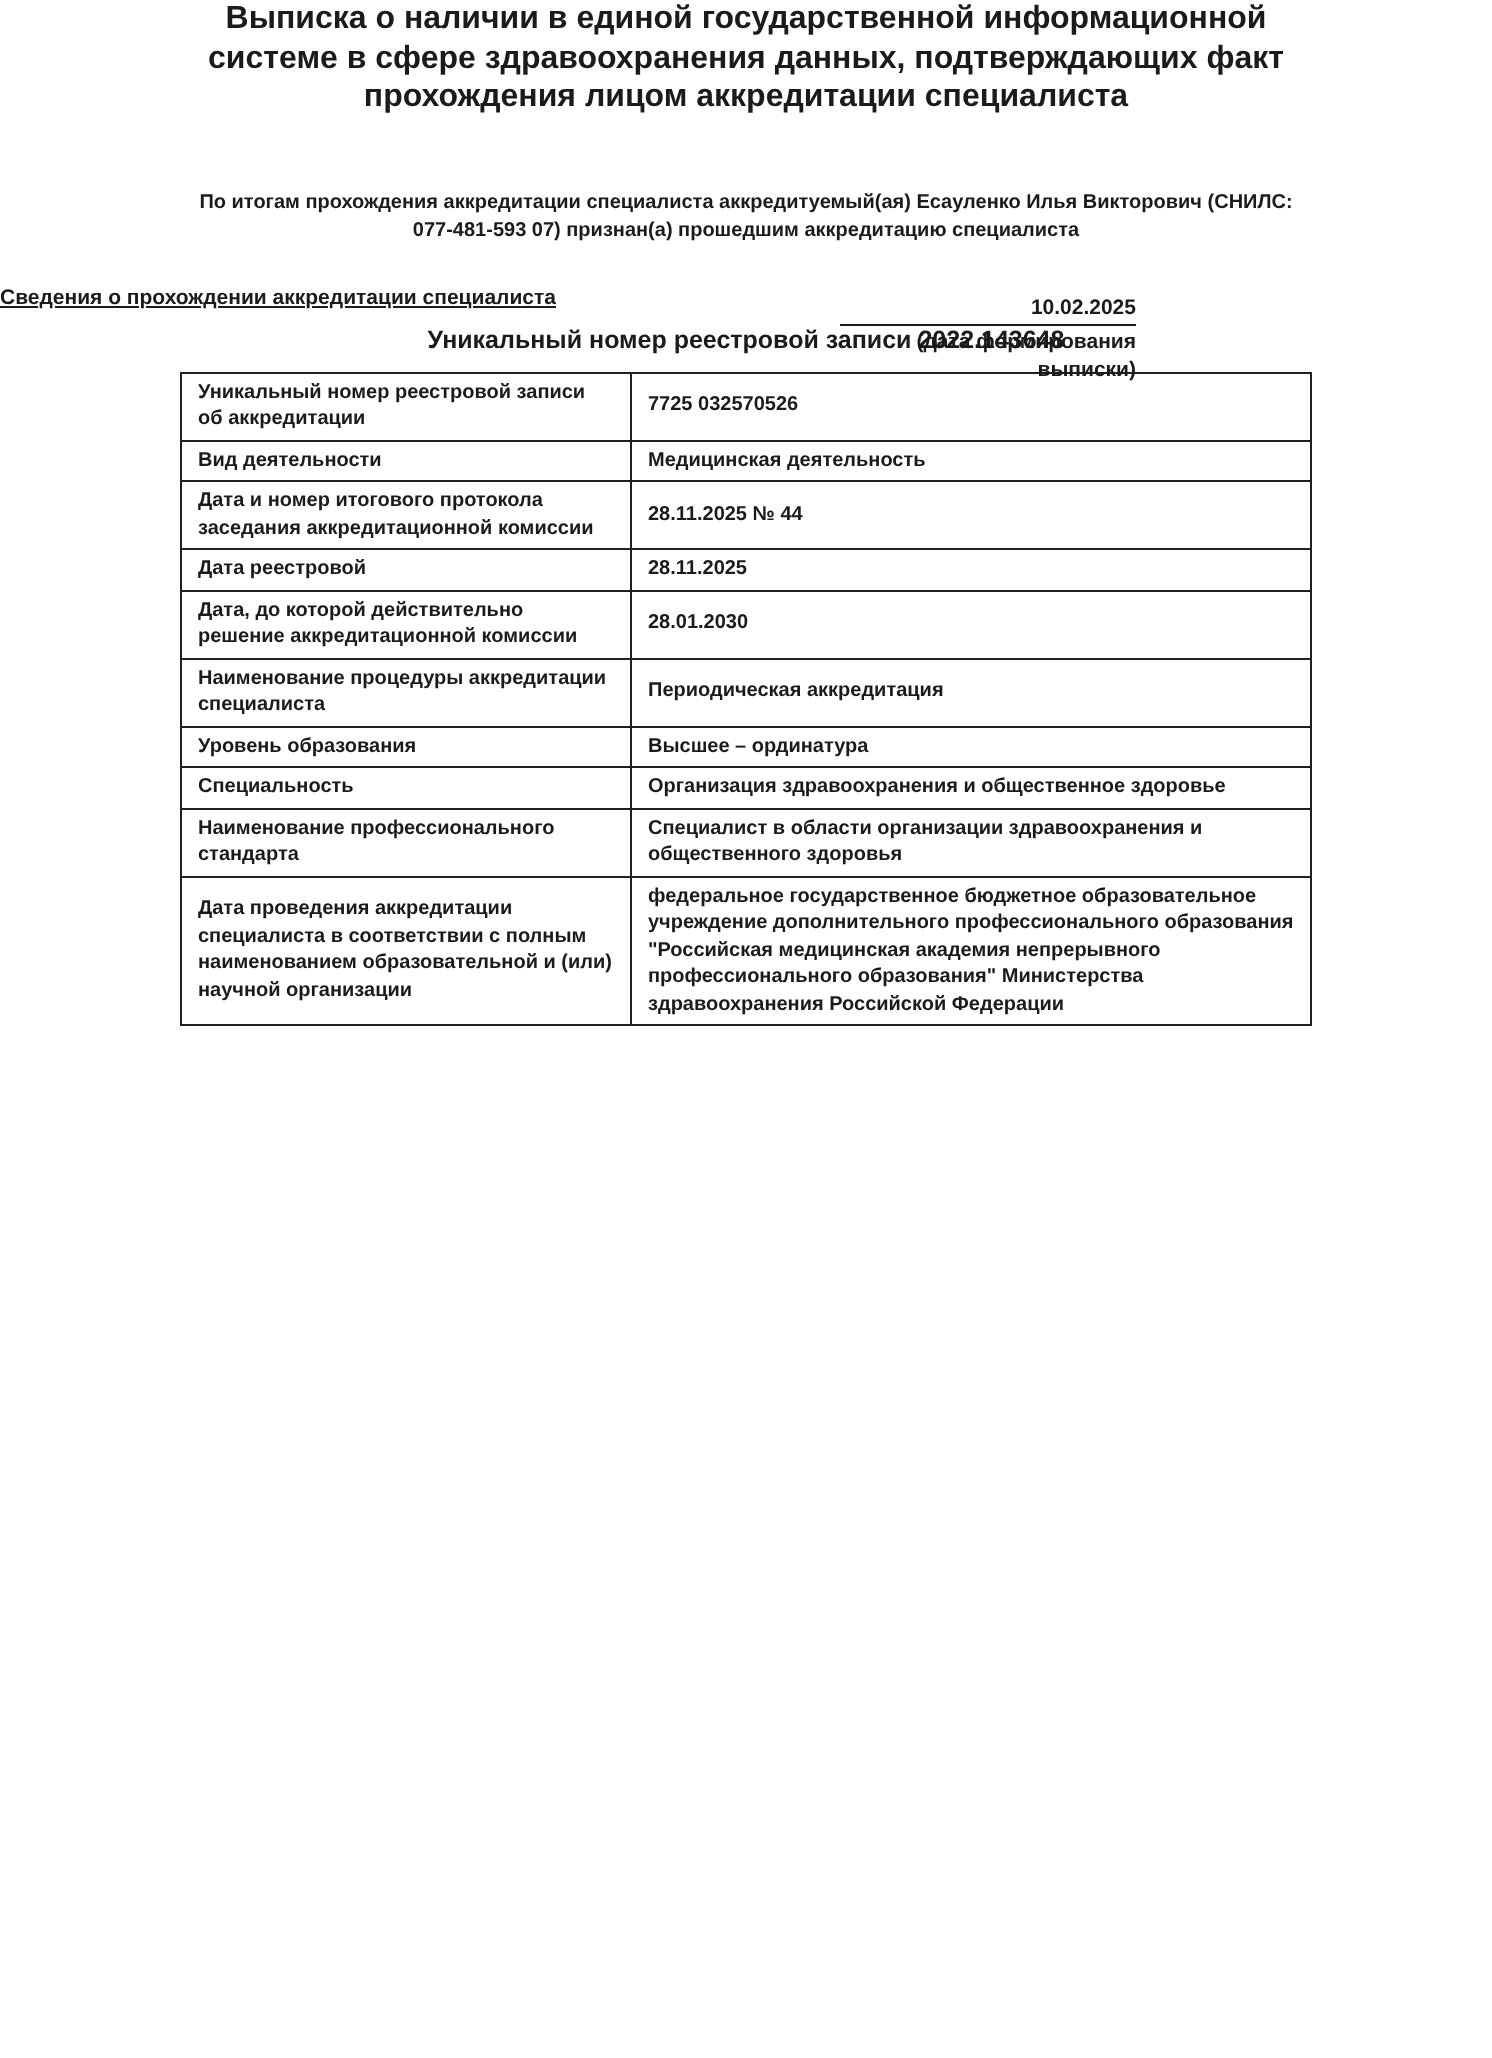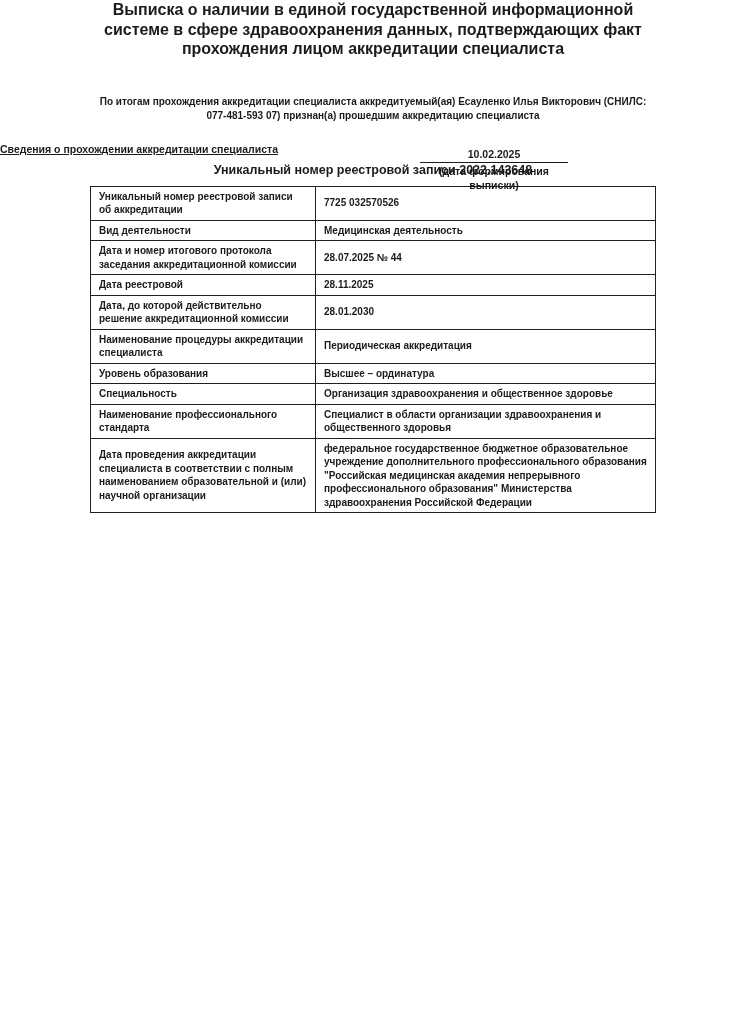"10.02.2025" .date-block { text-align: center -> right }
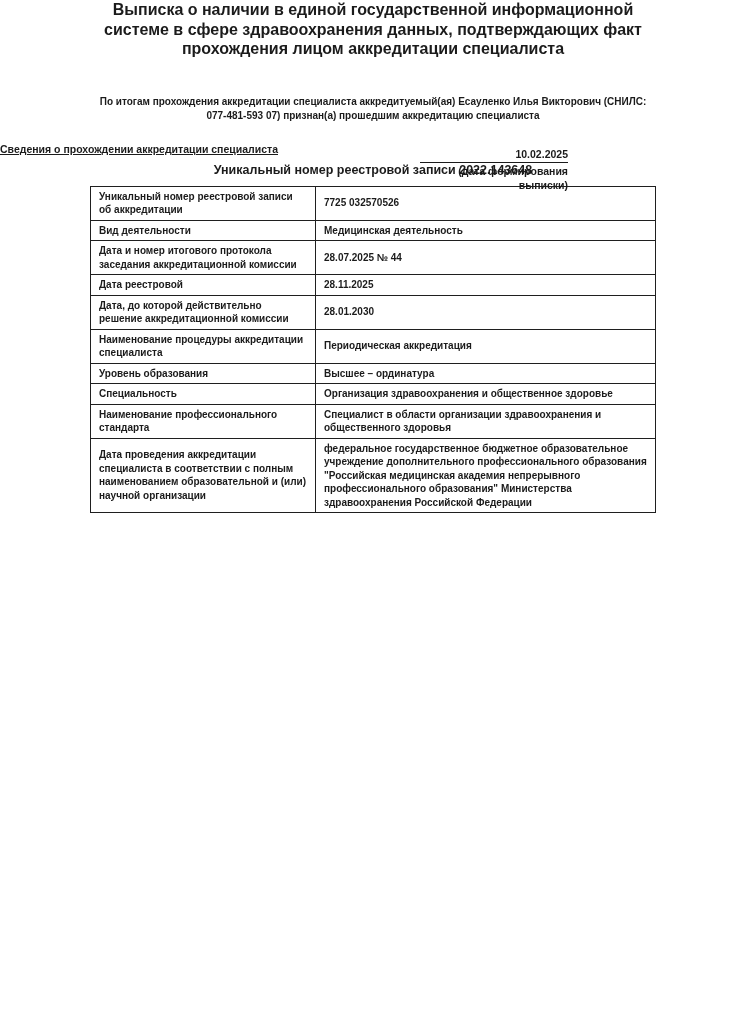"28.07.2025 № 44" td.cell-value { text: 28.07.2025 -> 28.11.2025 }
